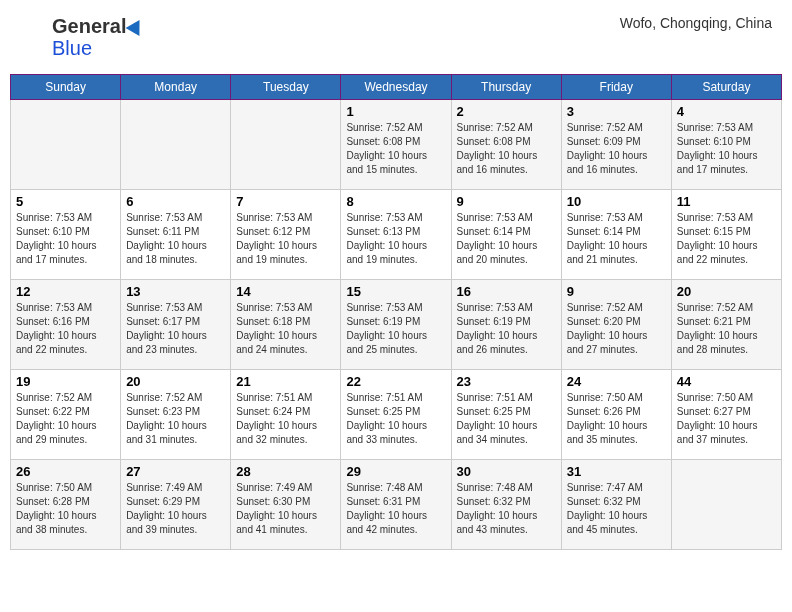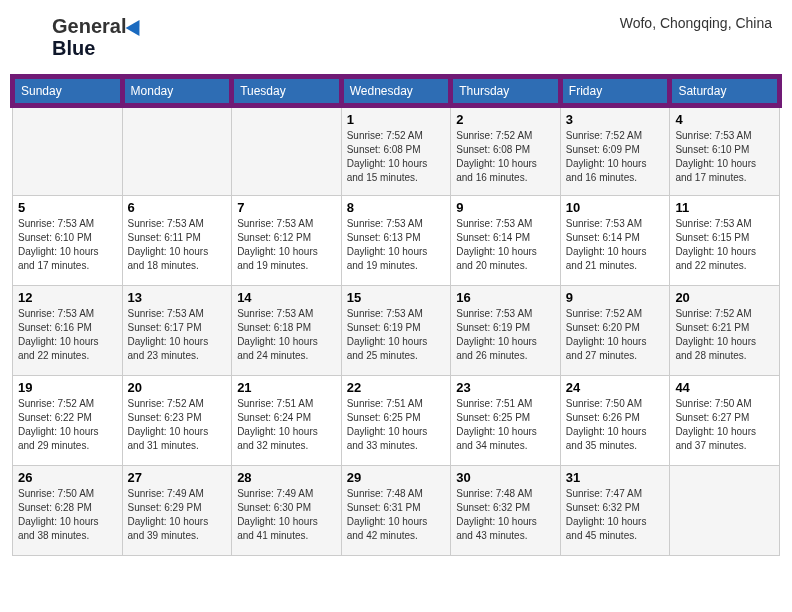"Blue" .logo-blue { color: #0f172a -> #1d4ed8; font-weight: bold -> normal }
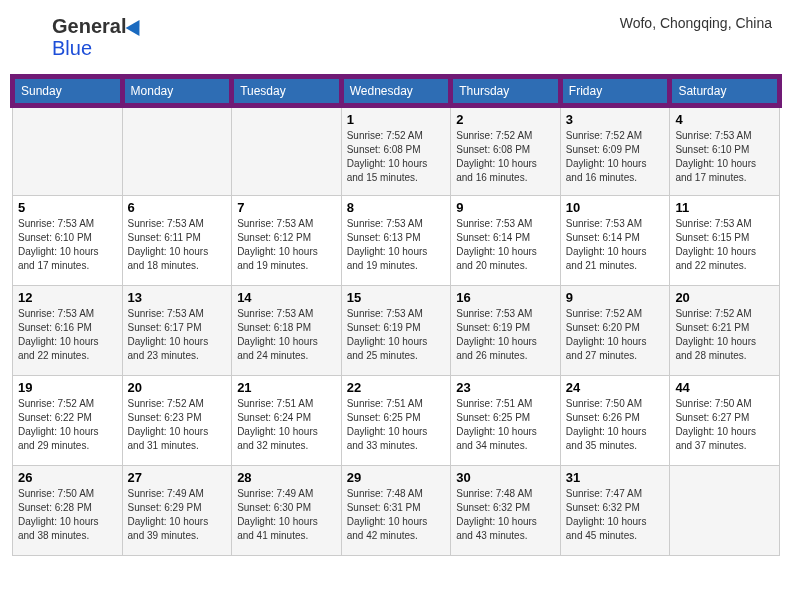"Sunday" thead tr th { border: 5px solid #701a75 -> 1px solid #701a75; text-align: left -> center }
